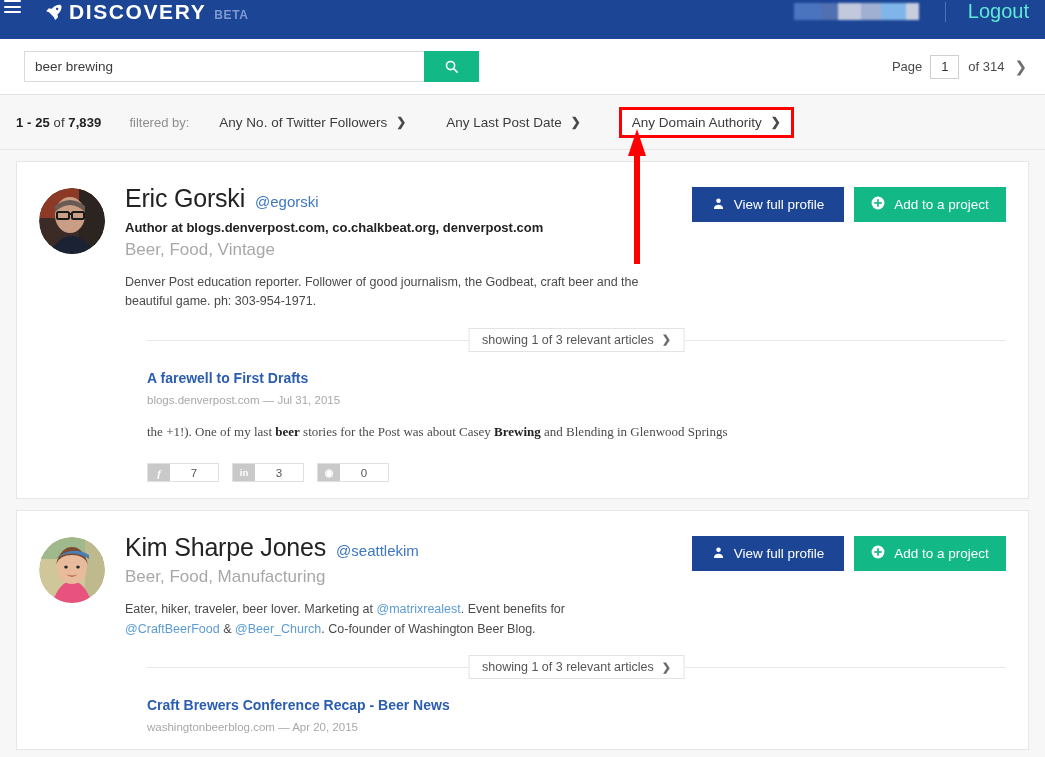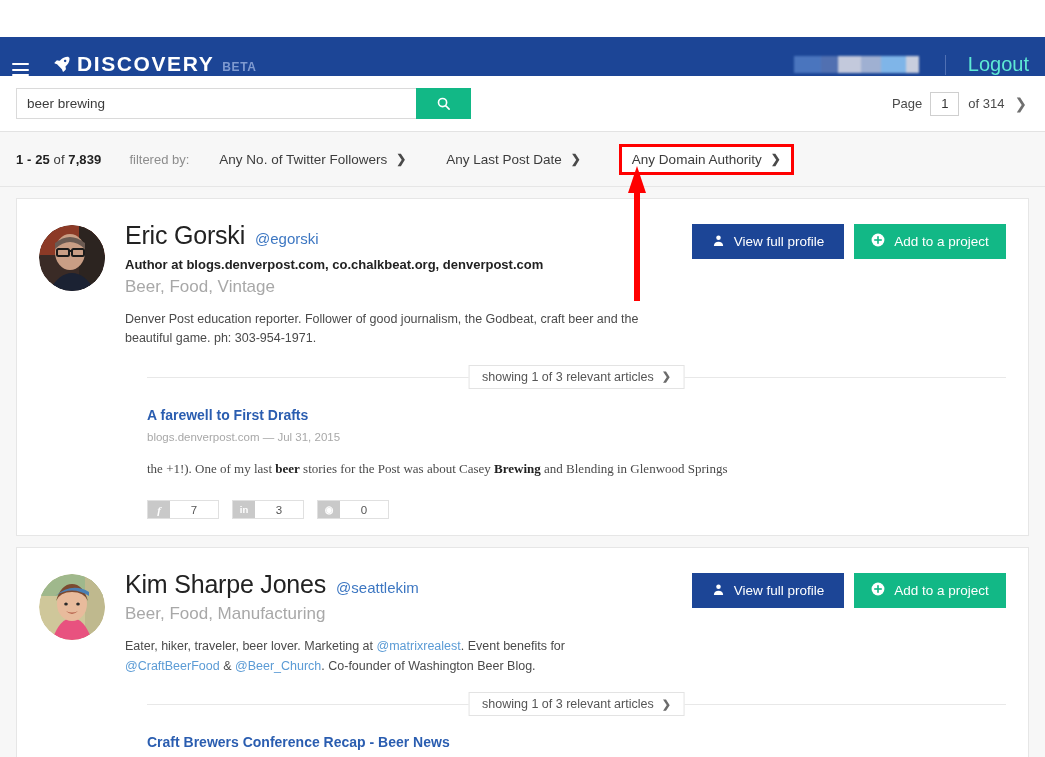"DISCOVERY" .navbar { align-items: flex-end -> flex-start; margin-top: 37px -> none; padding: 0 16px 0 12px -> 0 16px 0 4px }
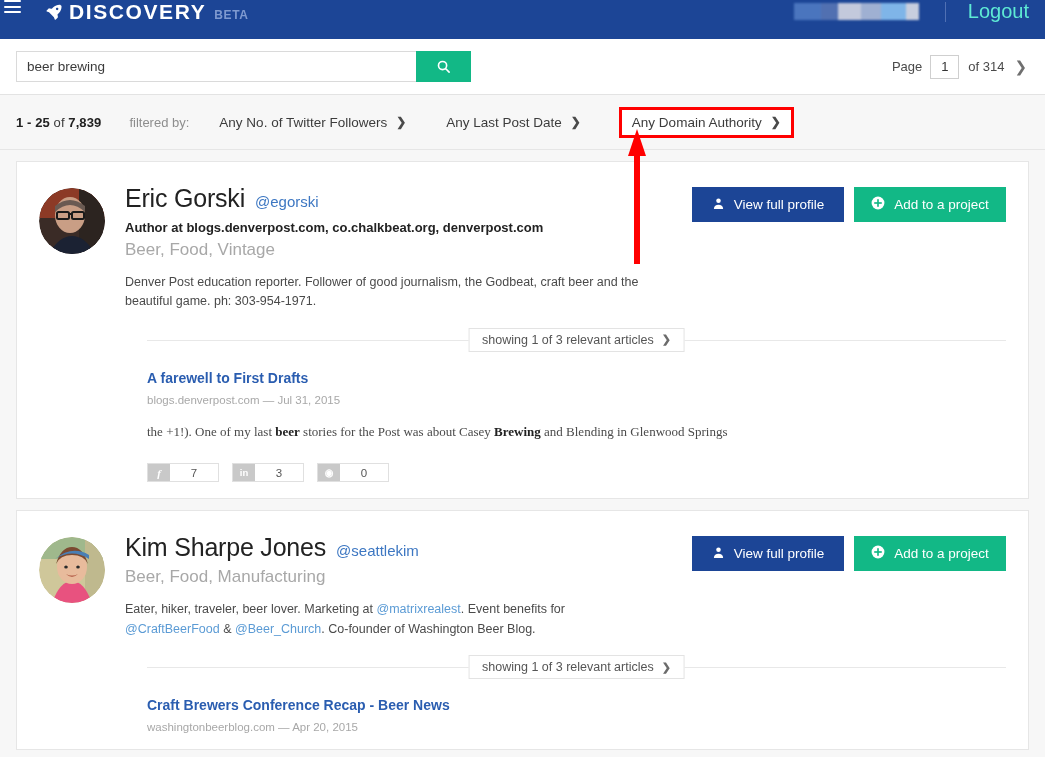"beer brewing" .searchbar { padding: 0 18px 0 16px -> 0 18px 0 24px }
